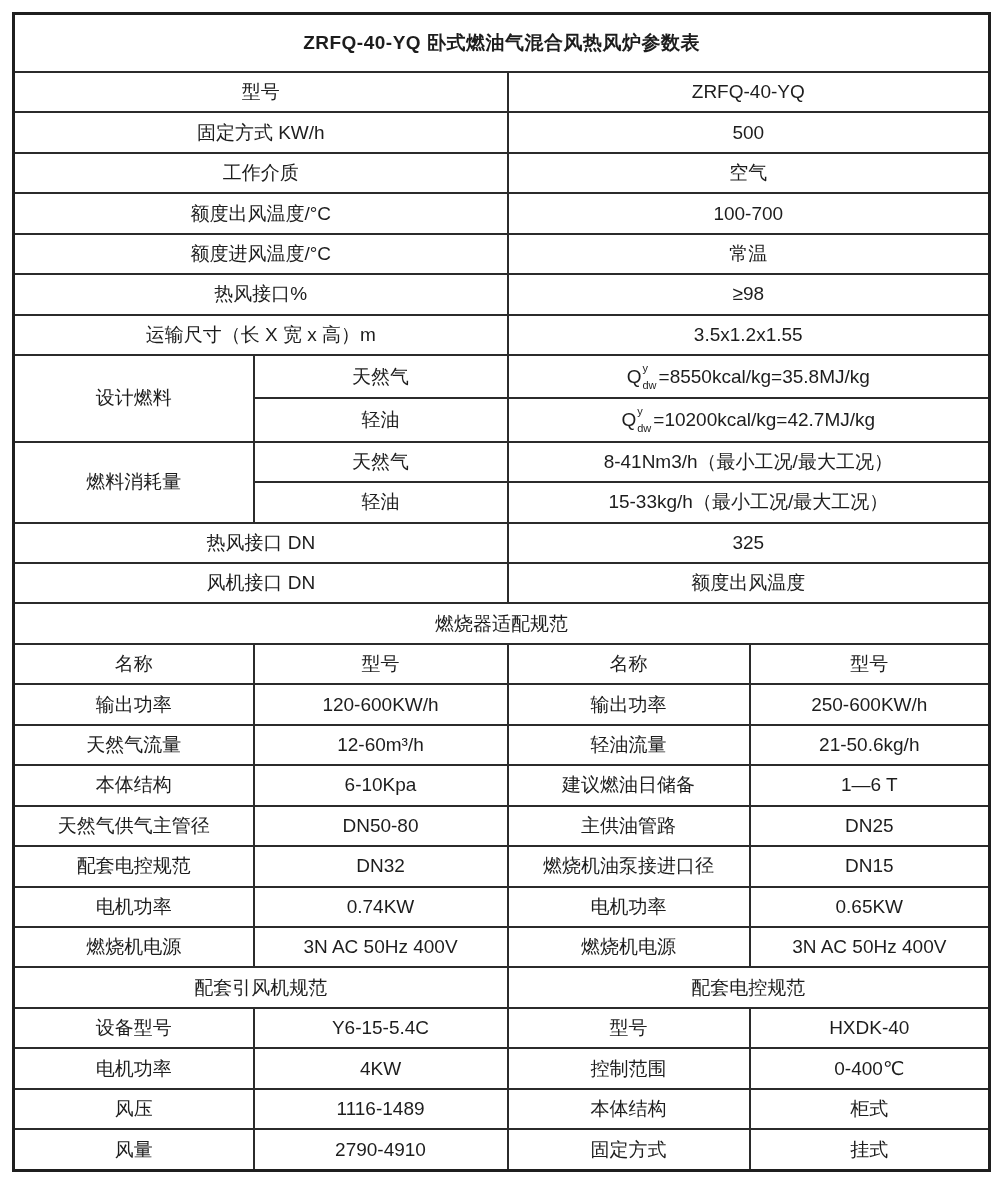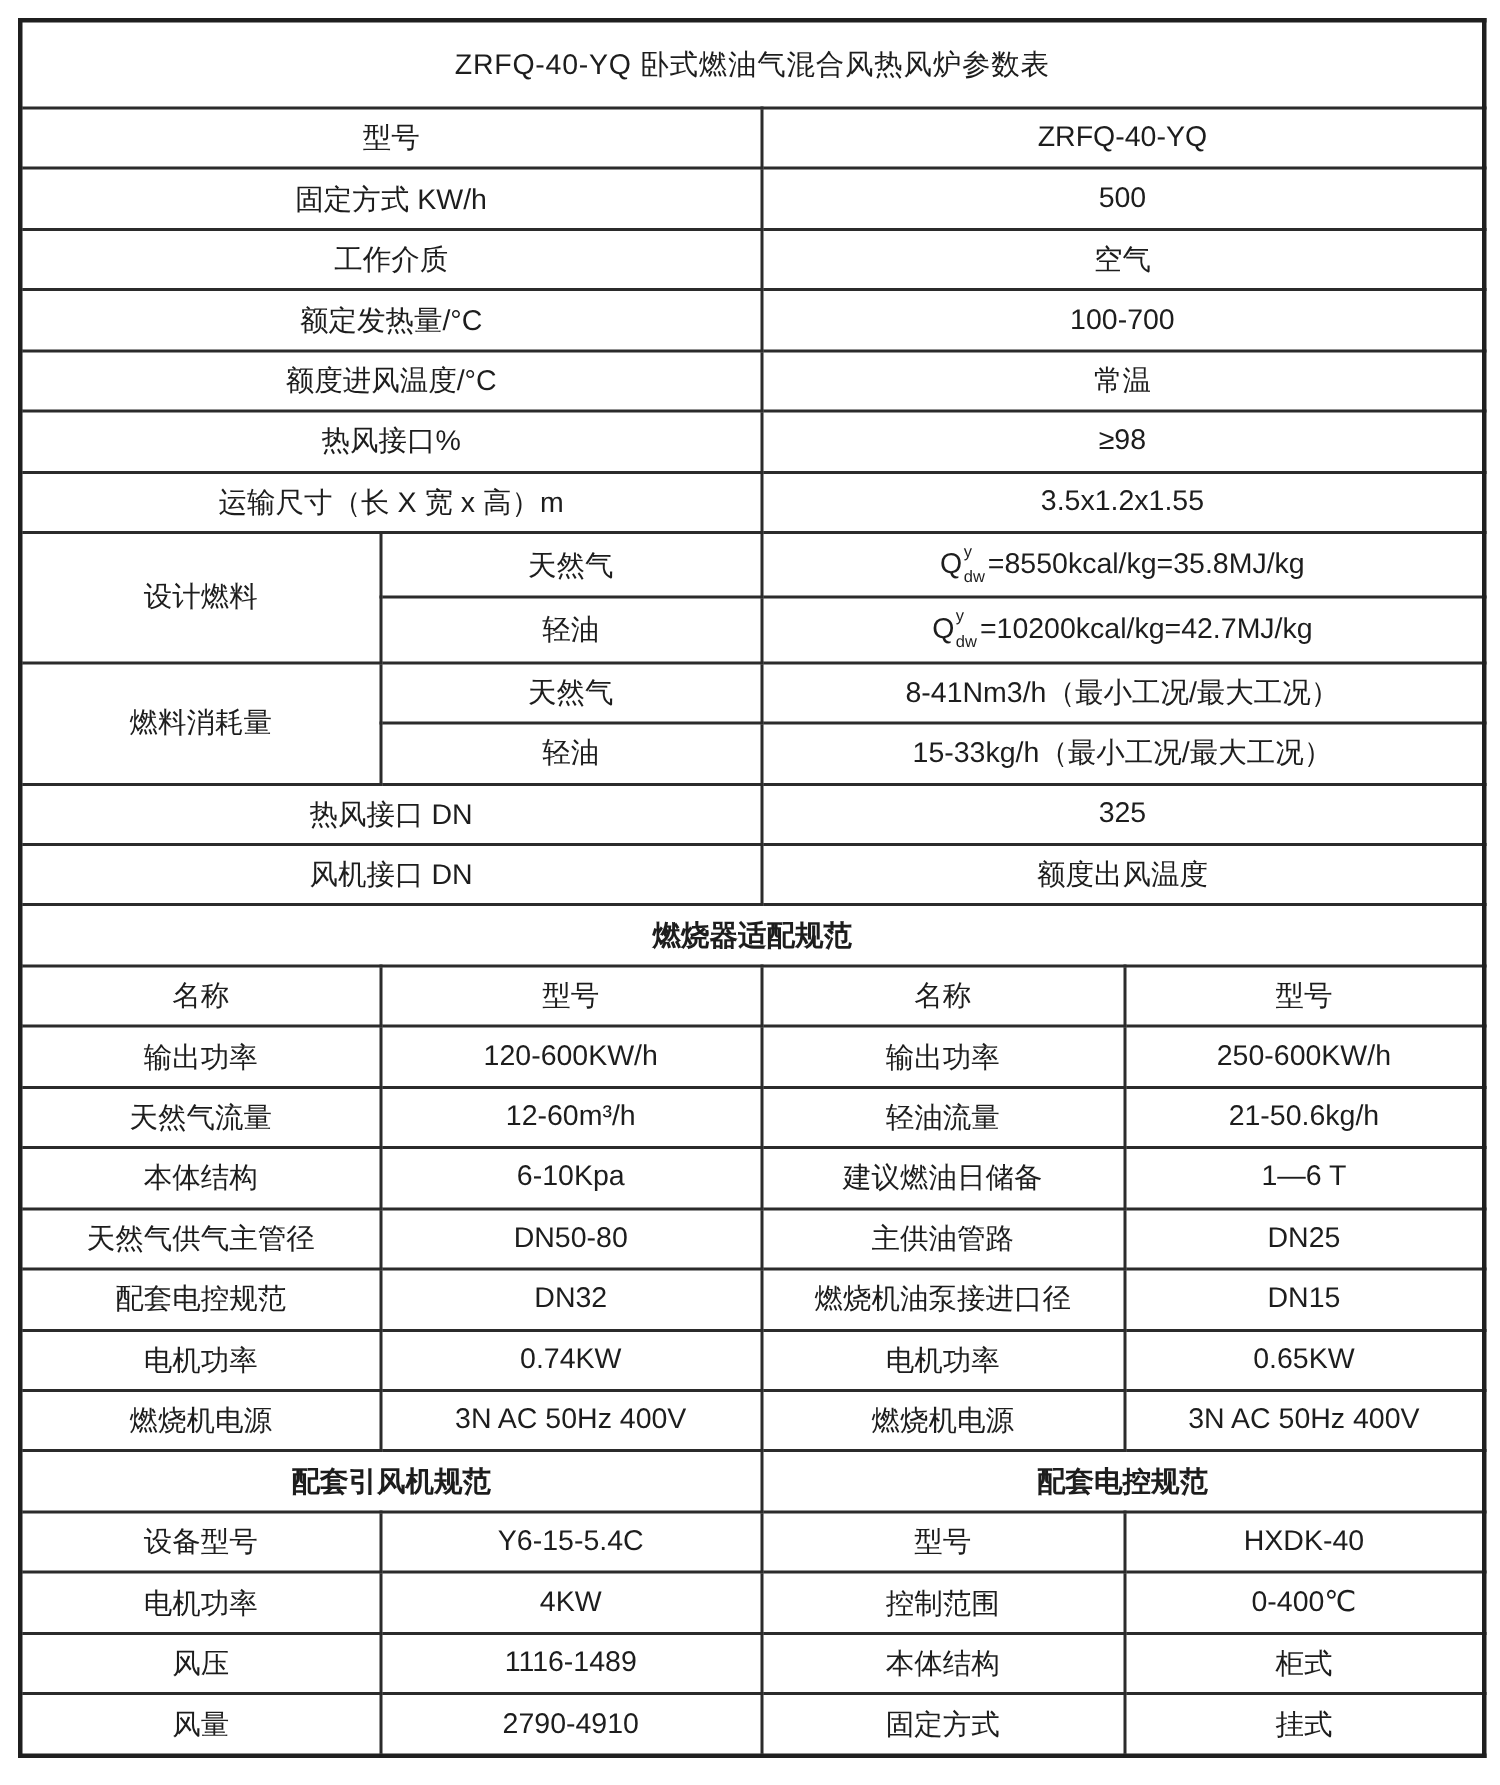"ZRFQ-40-YQ 卧式燃油气混合风热风炉参数表" td.title-cell { font-weight: normal -> bold }
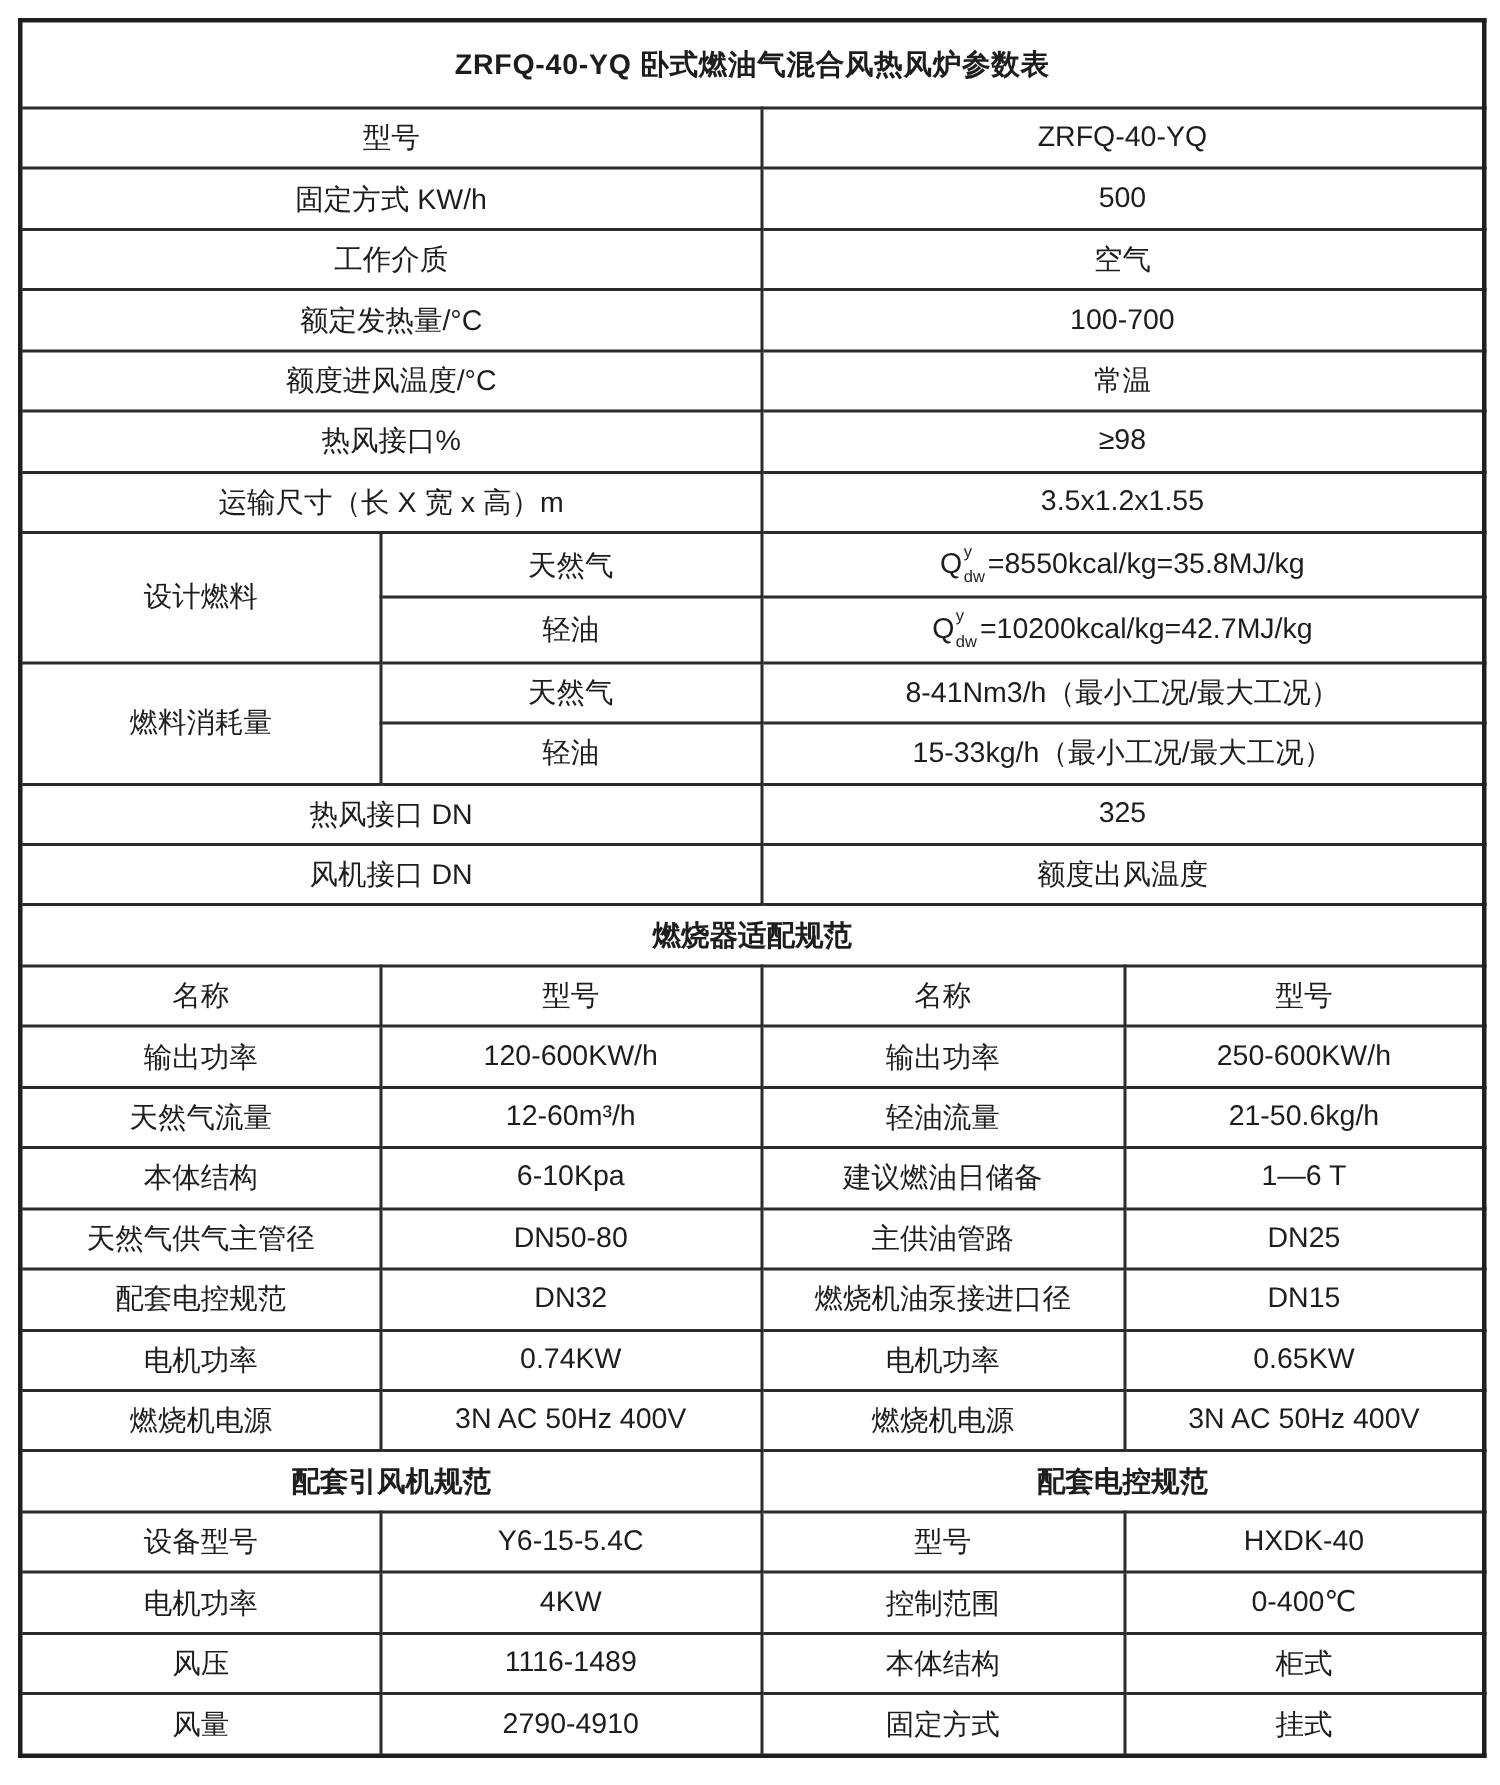"额定发热量/°C" td { text: 定发热量/ -> 度出风温度/ }
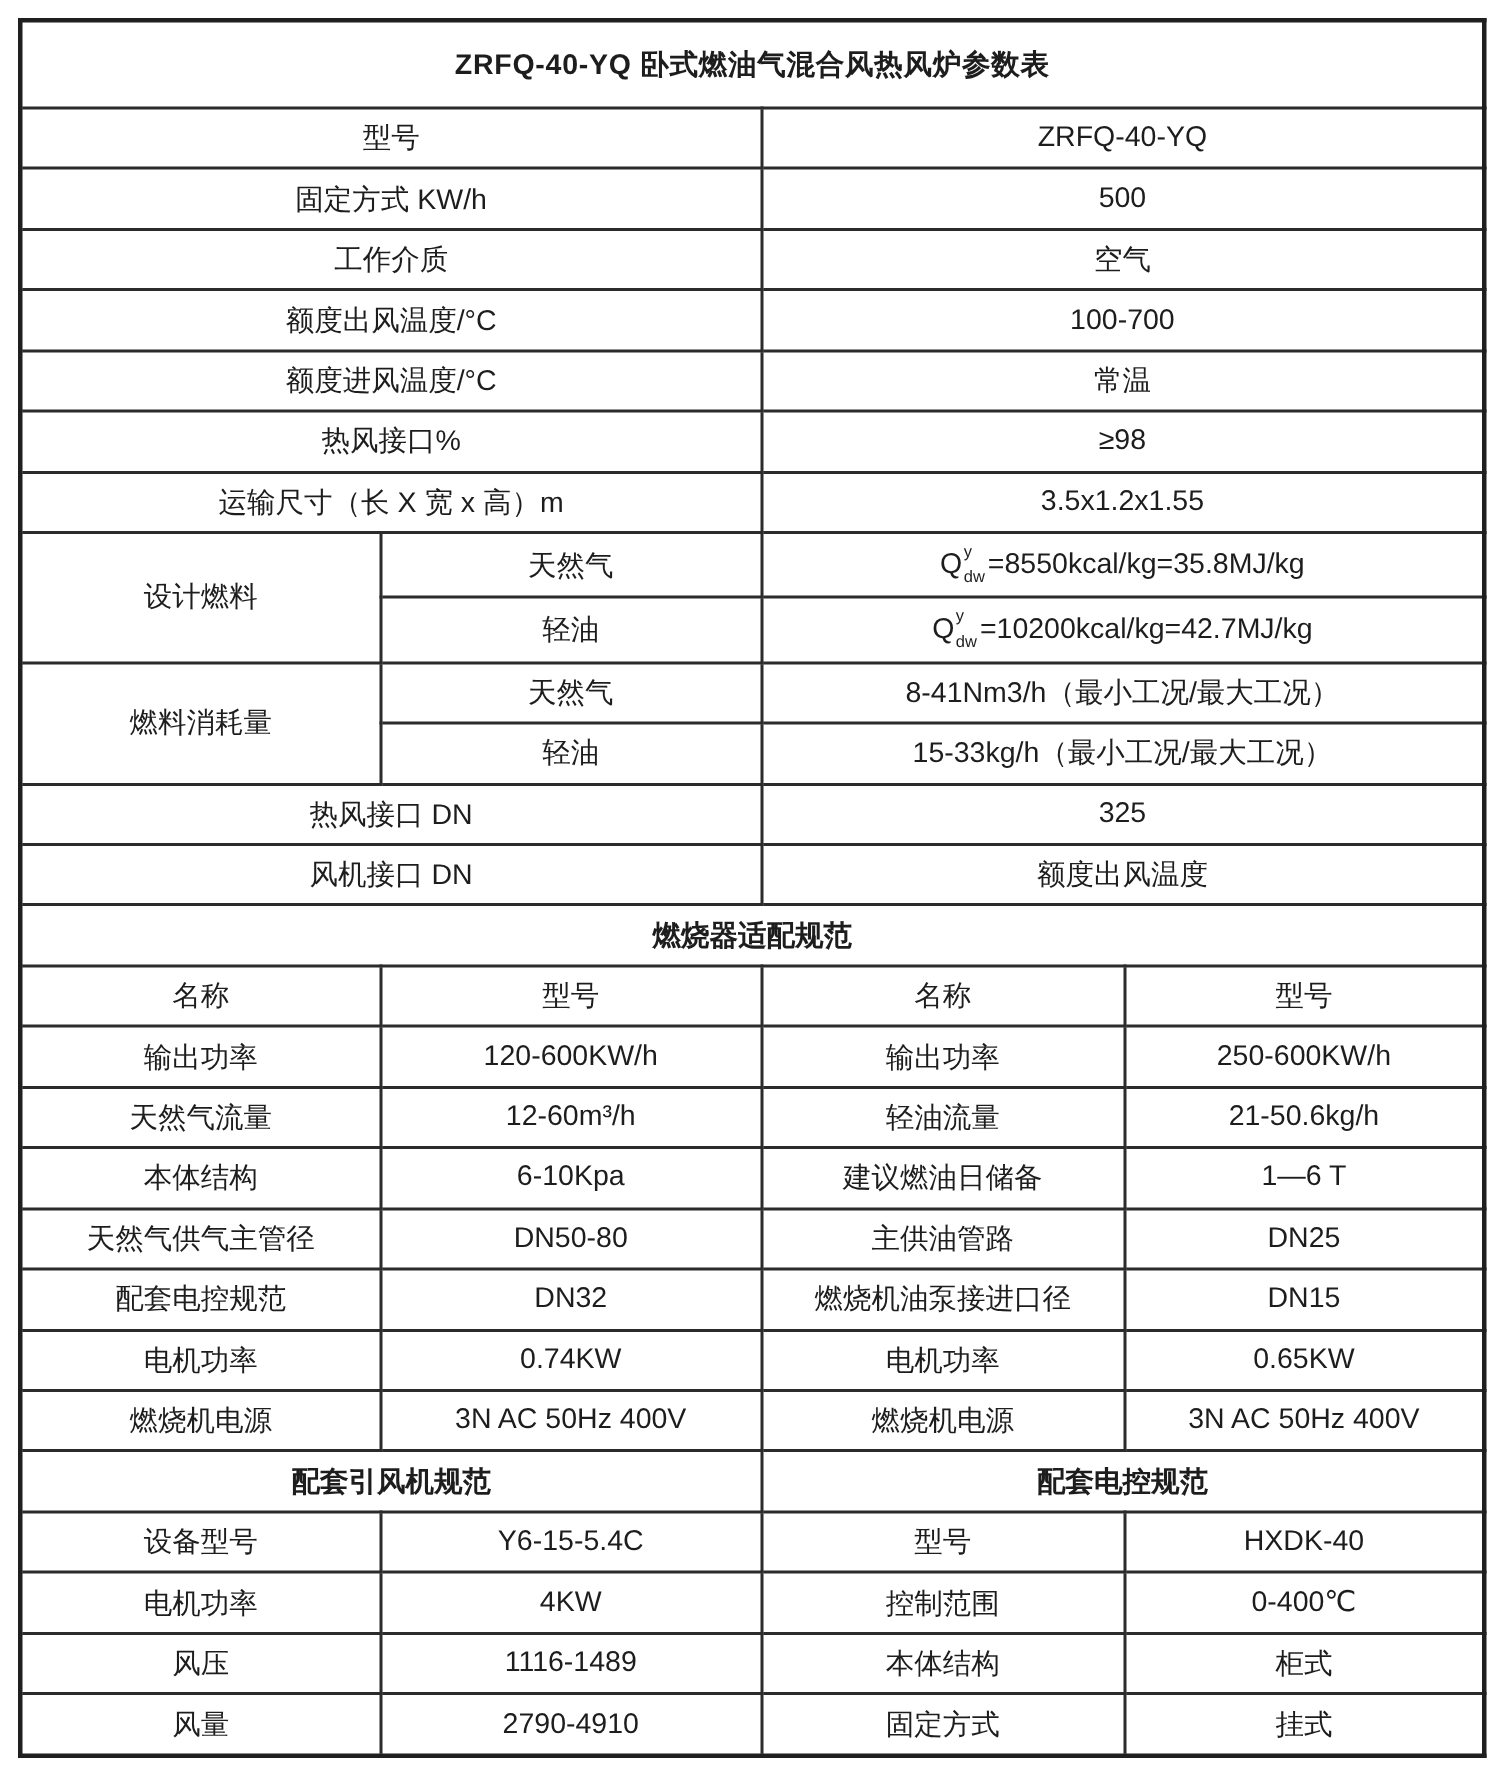"燃烧器适配规范" td.section-cell { font-weight: bold -> normal }
